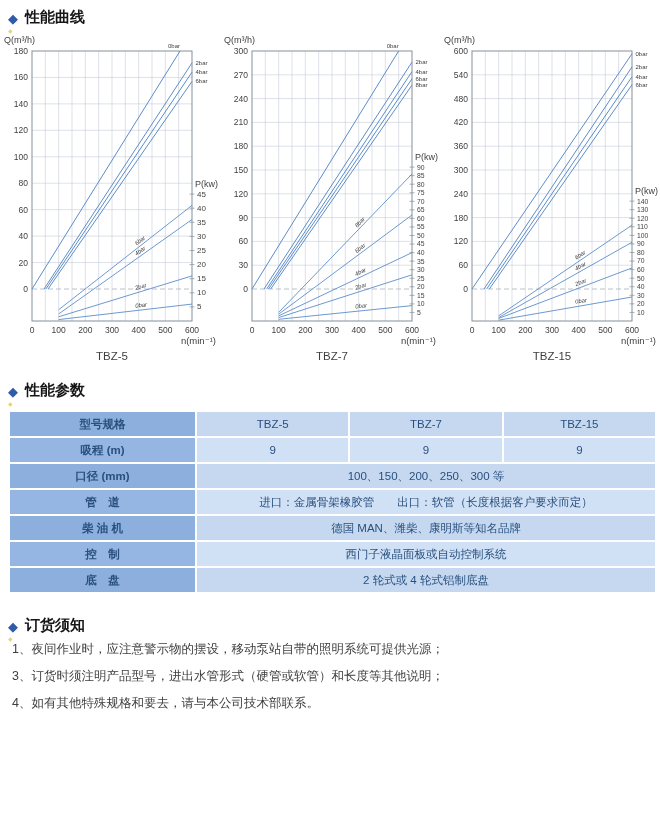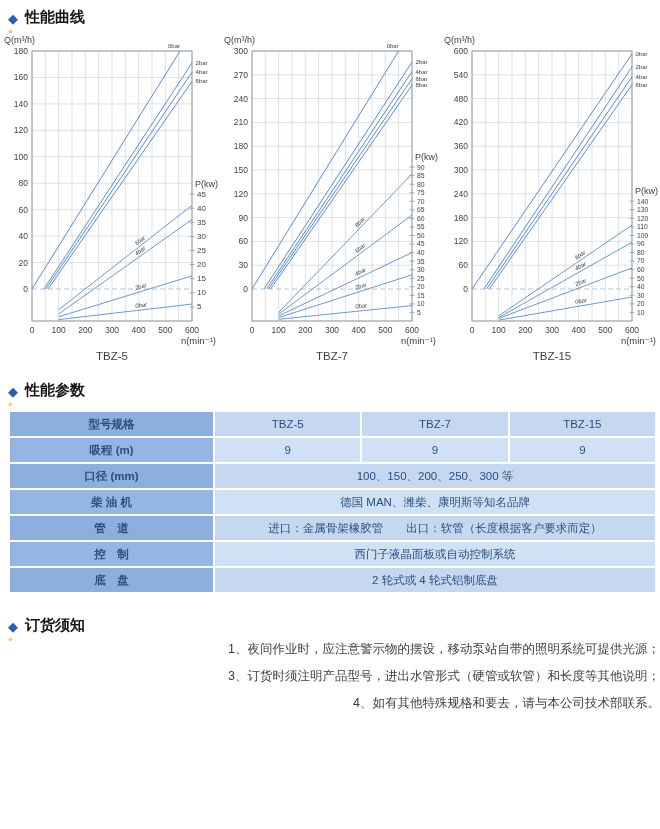"型号规格" table.params td { padding: 0 20px -> 0 11px }
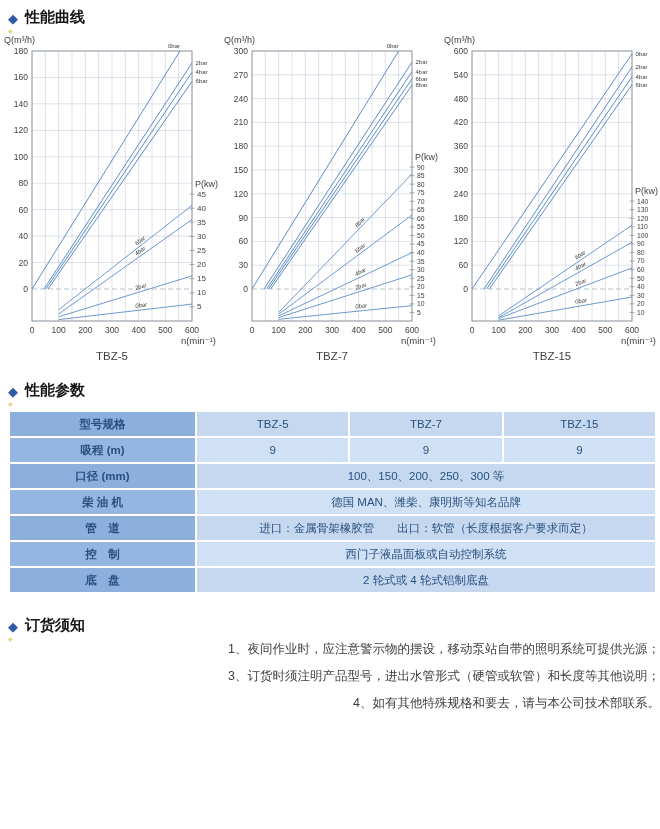"柴 油 机" tr { order: before "管 道" -> after "管 道" }
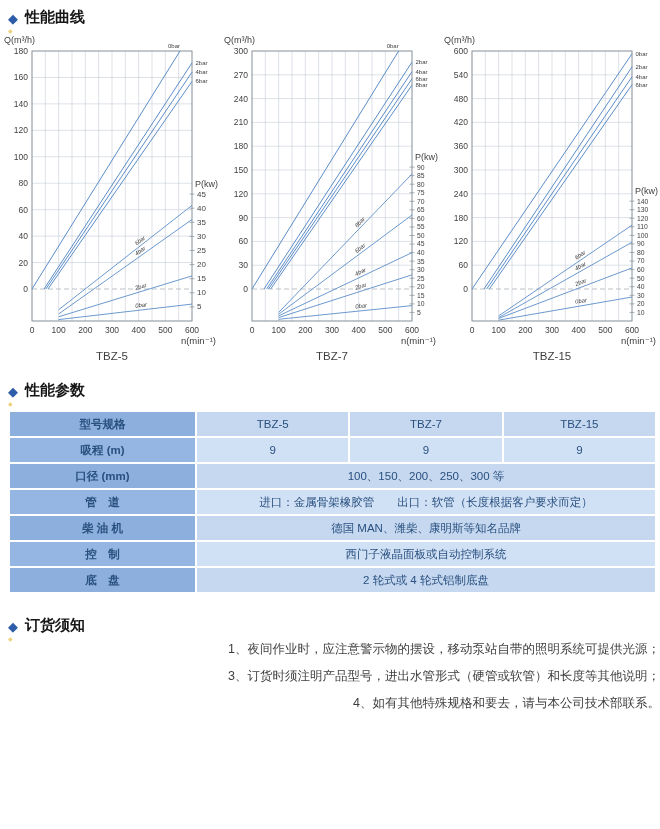"1、夜间作业时，应注意警示物的摆设，移动泵站自带的照明系统可提供光源；" .notes-wrap { margin: 6px 0 0 25px -> 6px 0 0 12px; text-align: right -> none }
